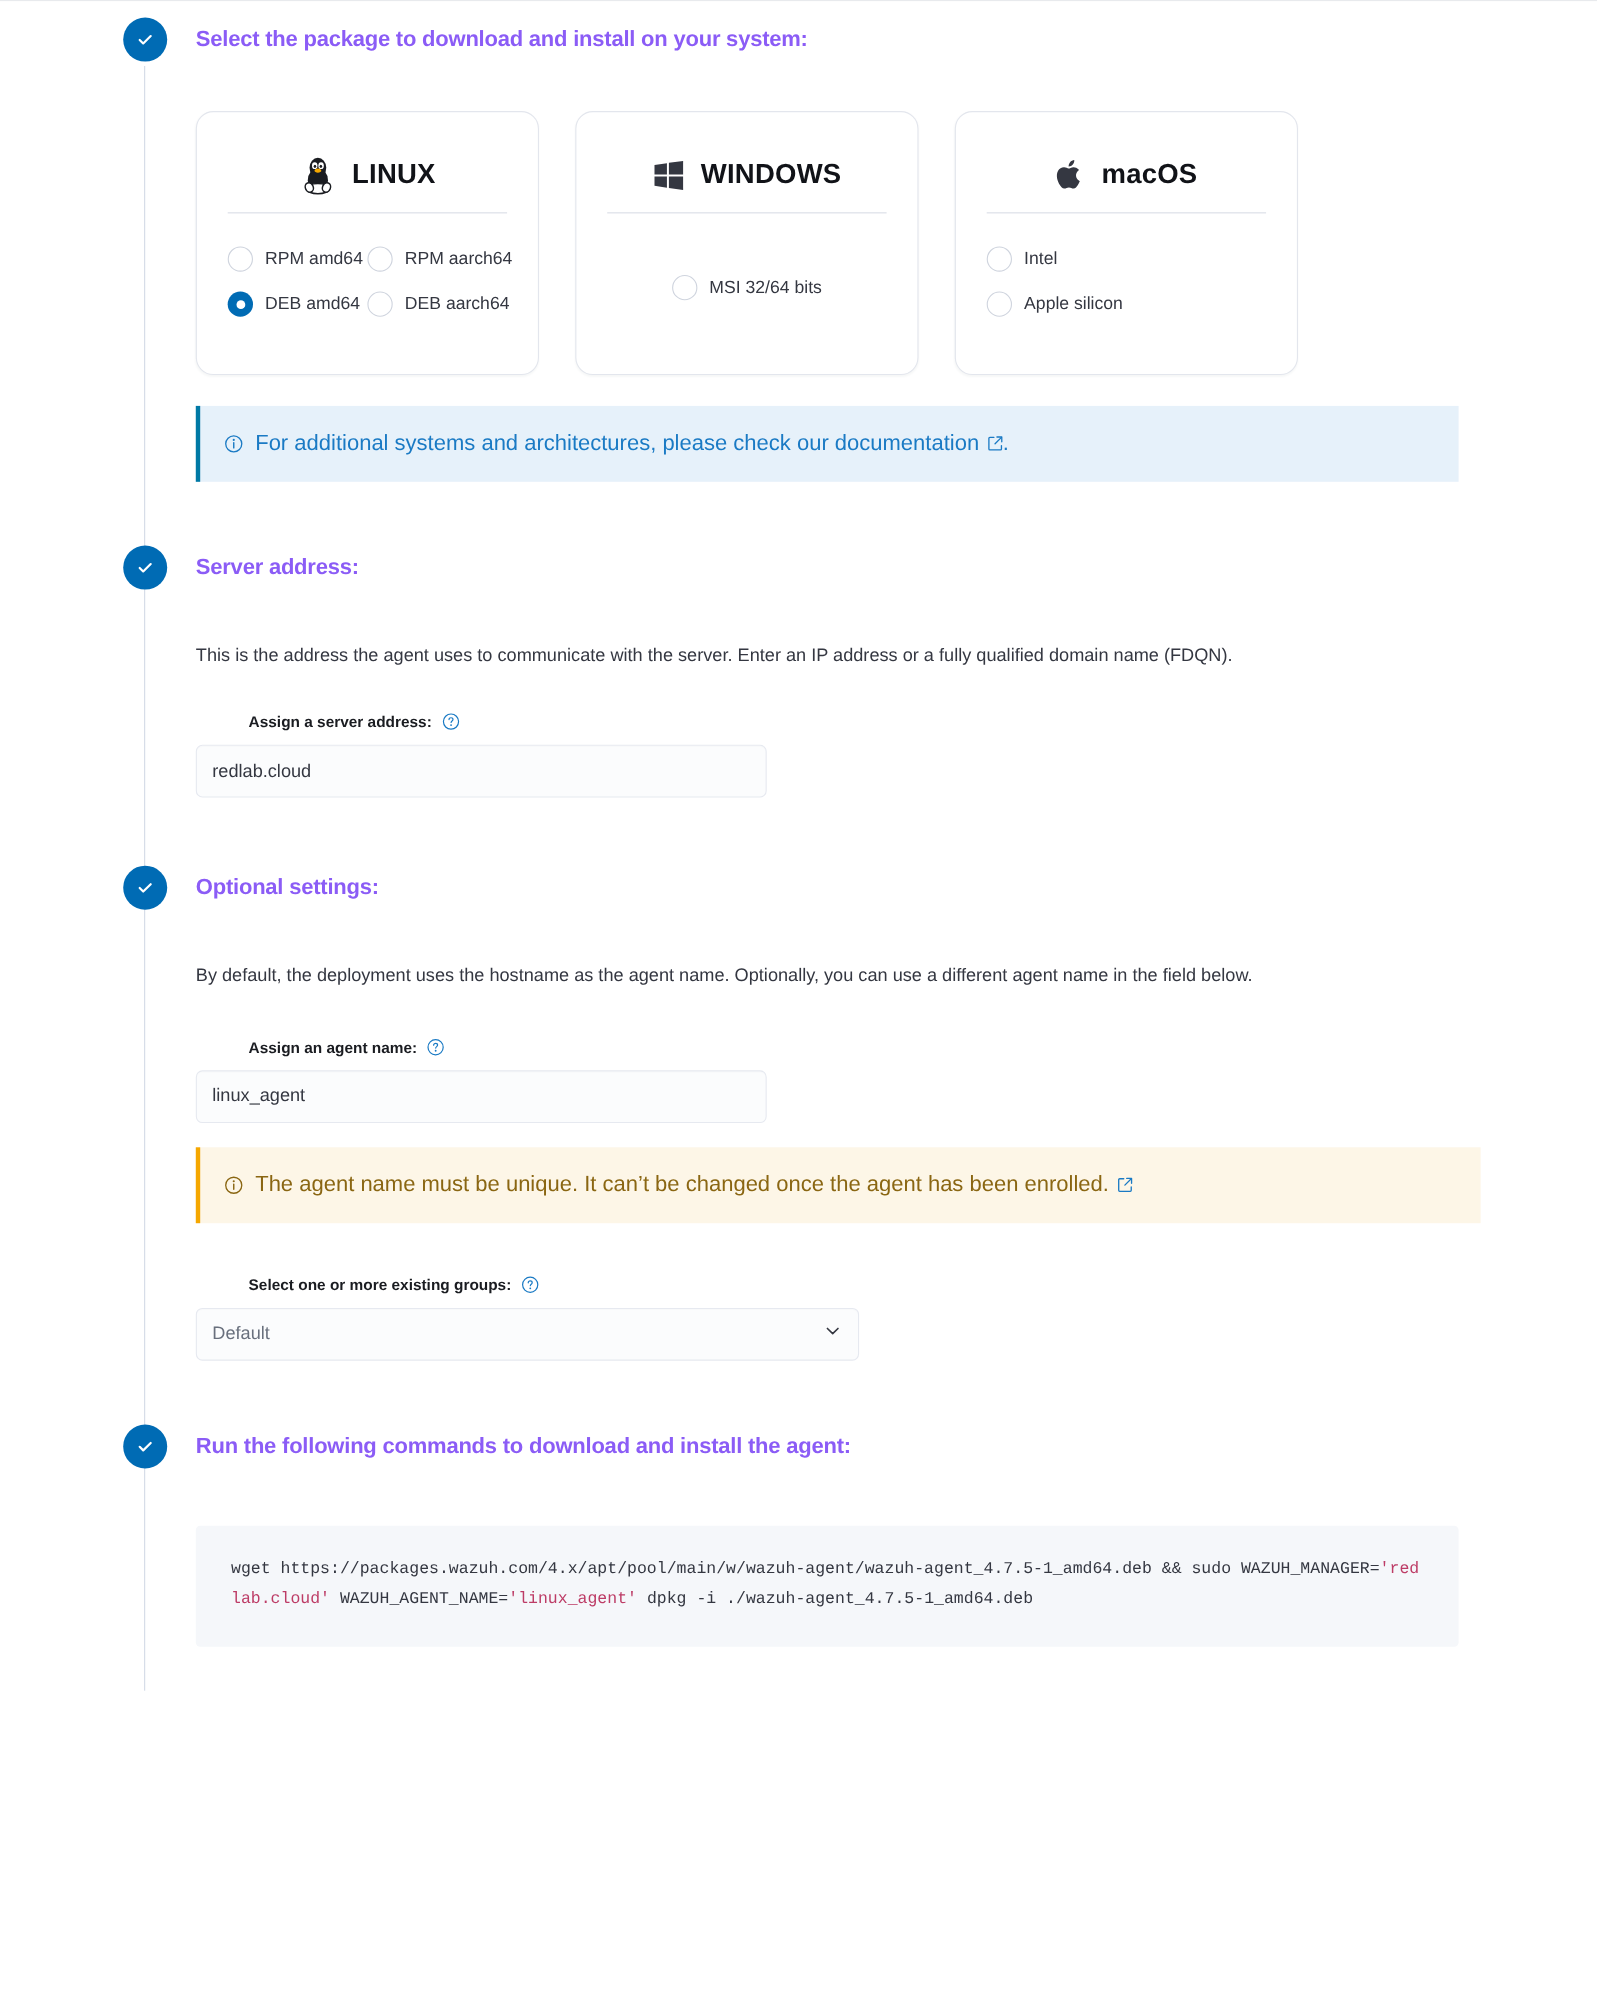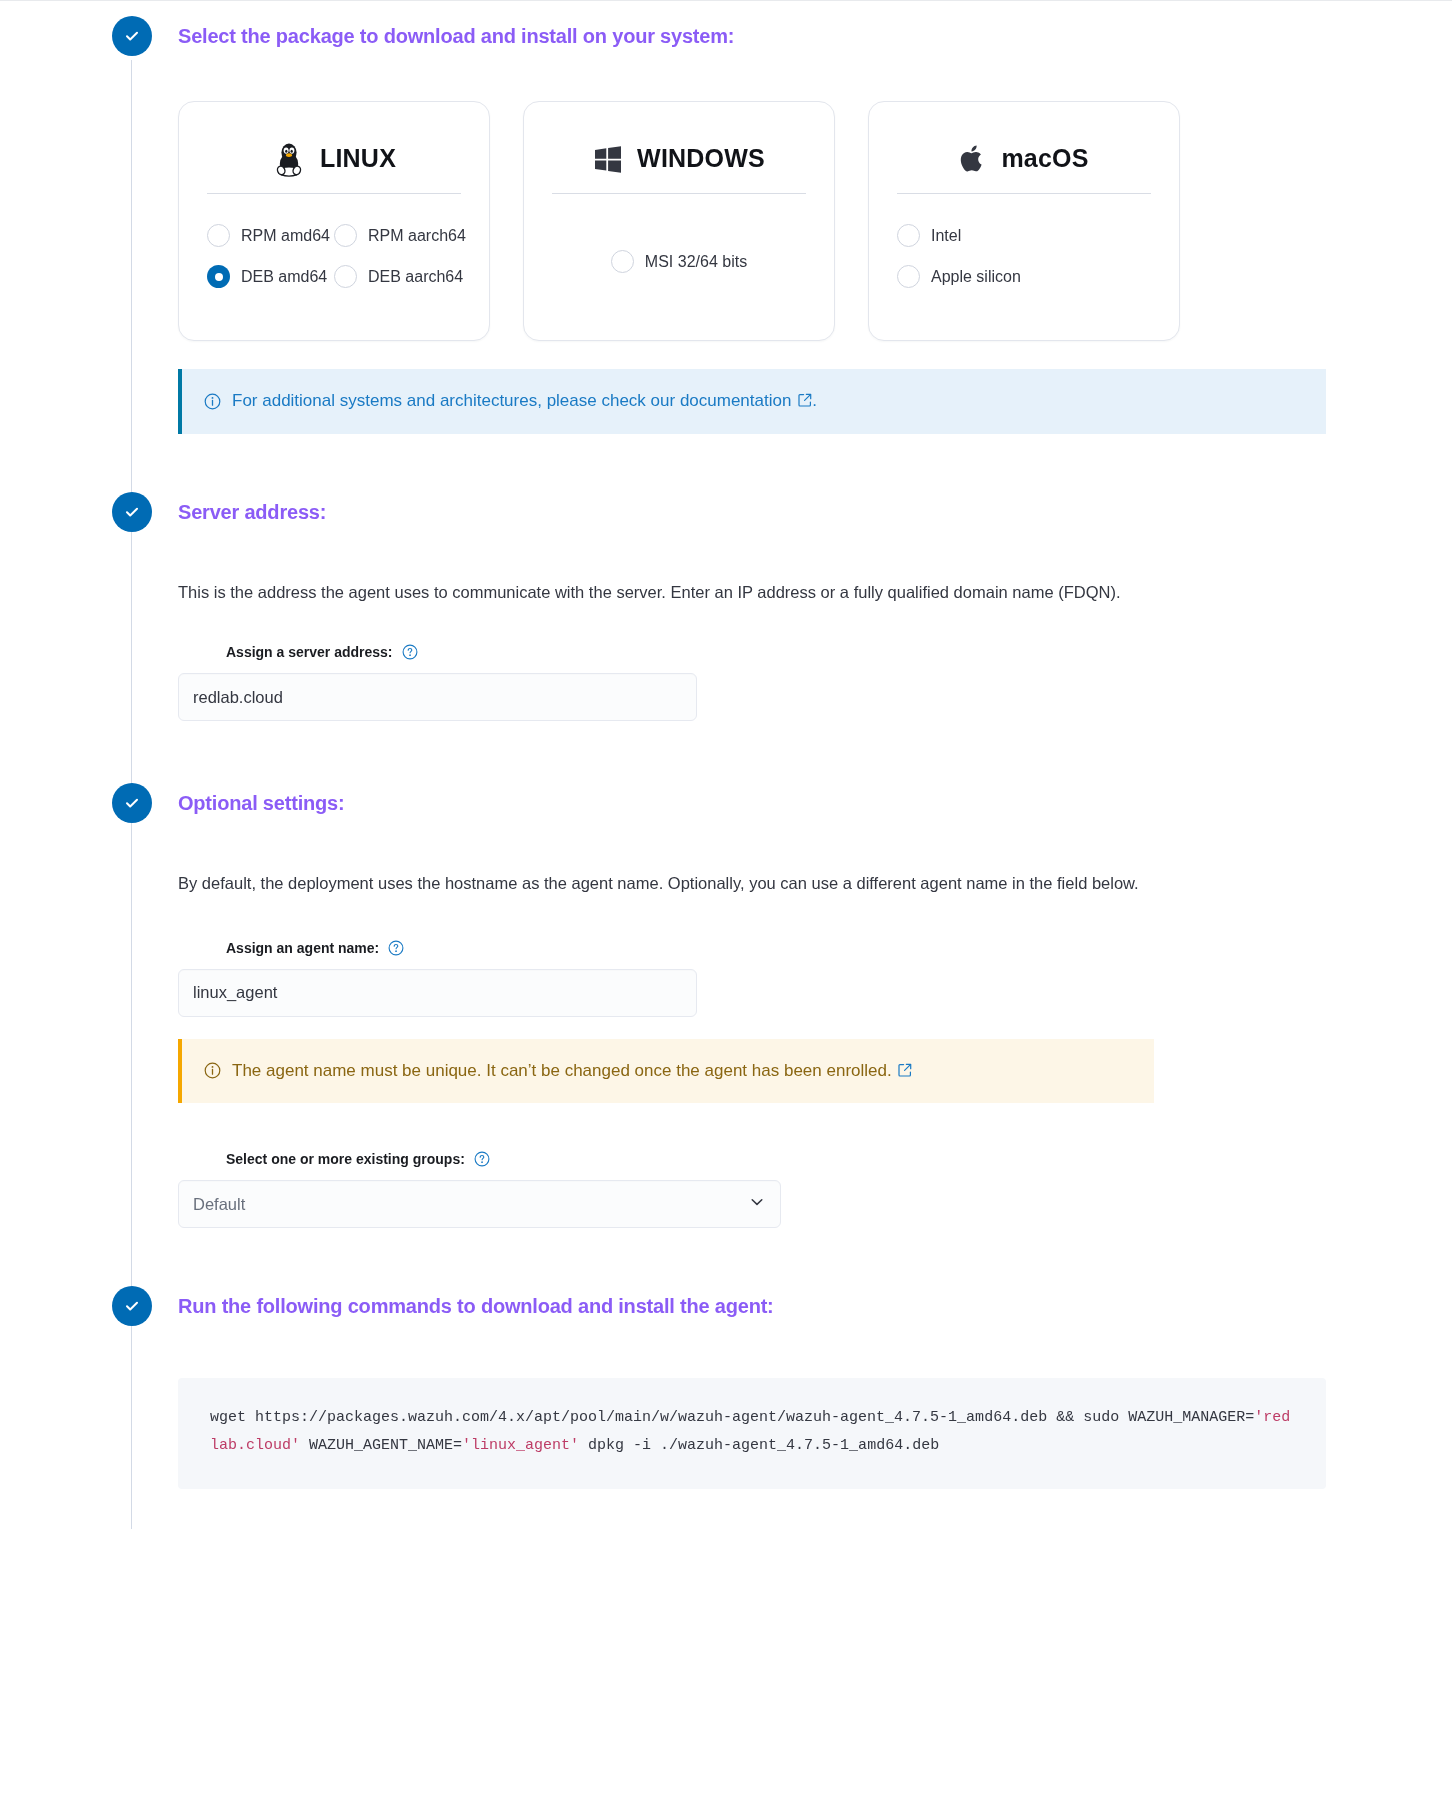"For additional systems and" .callout { font-size: 17px -> 20px }
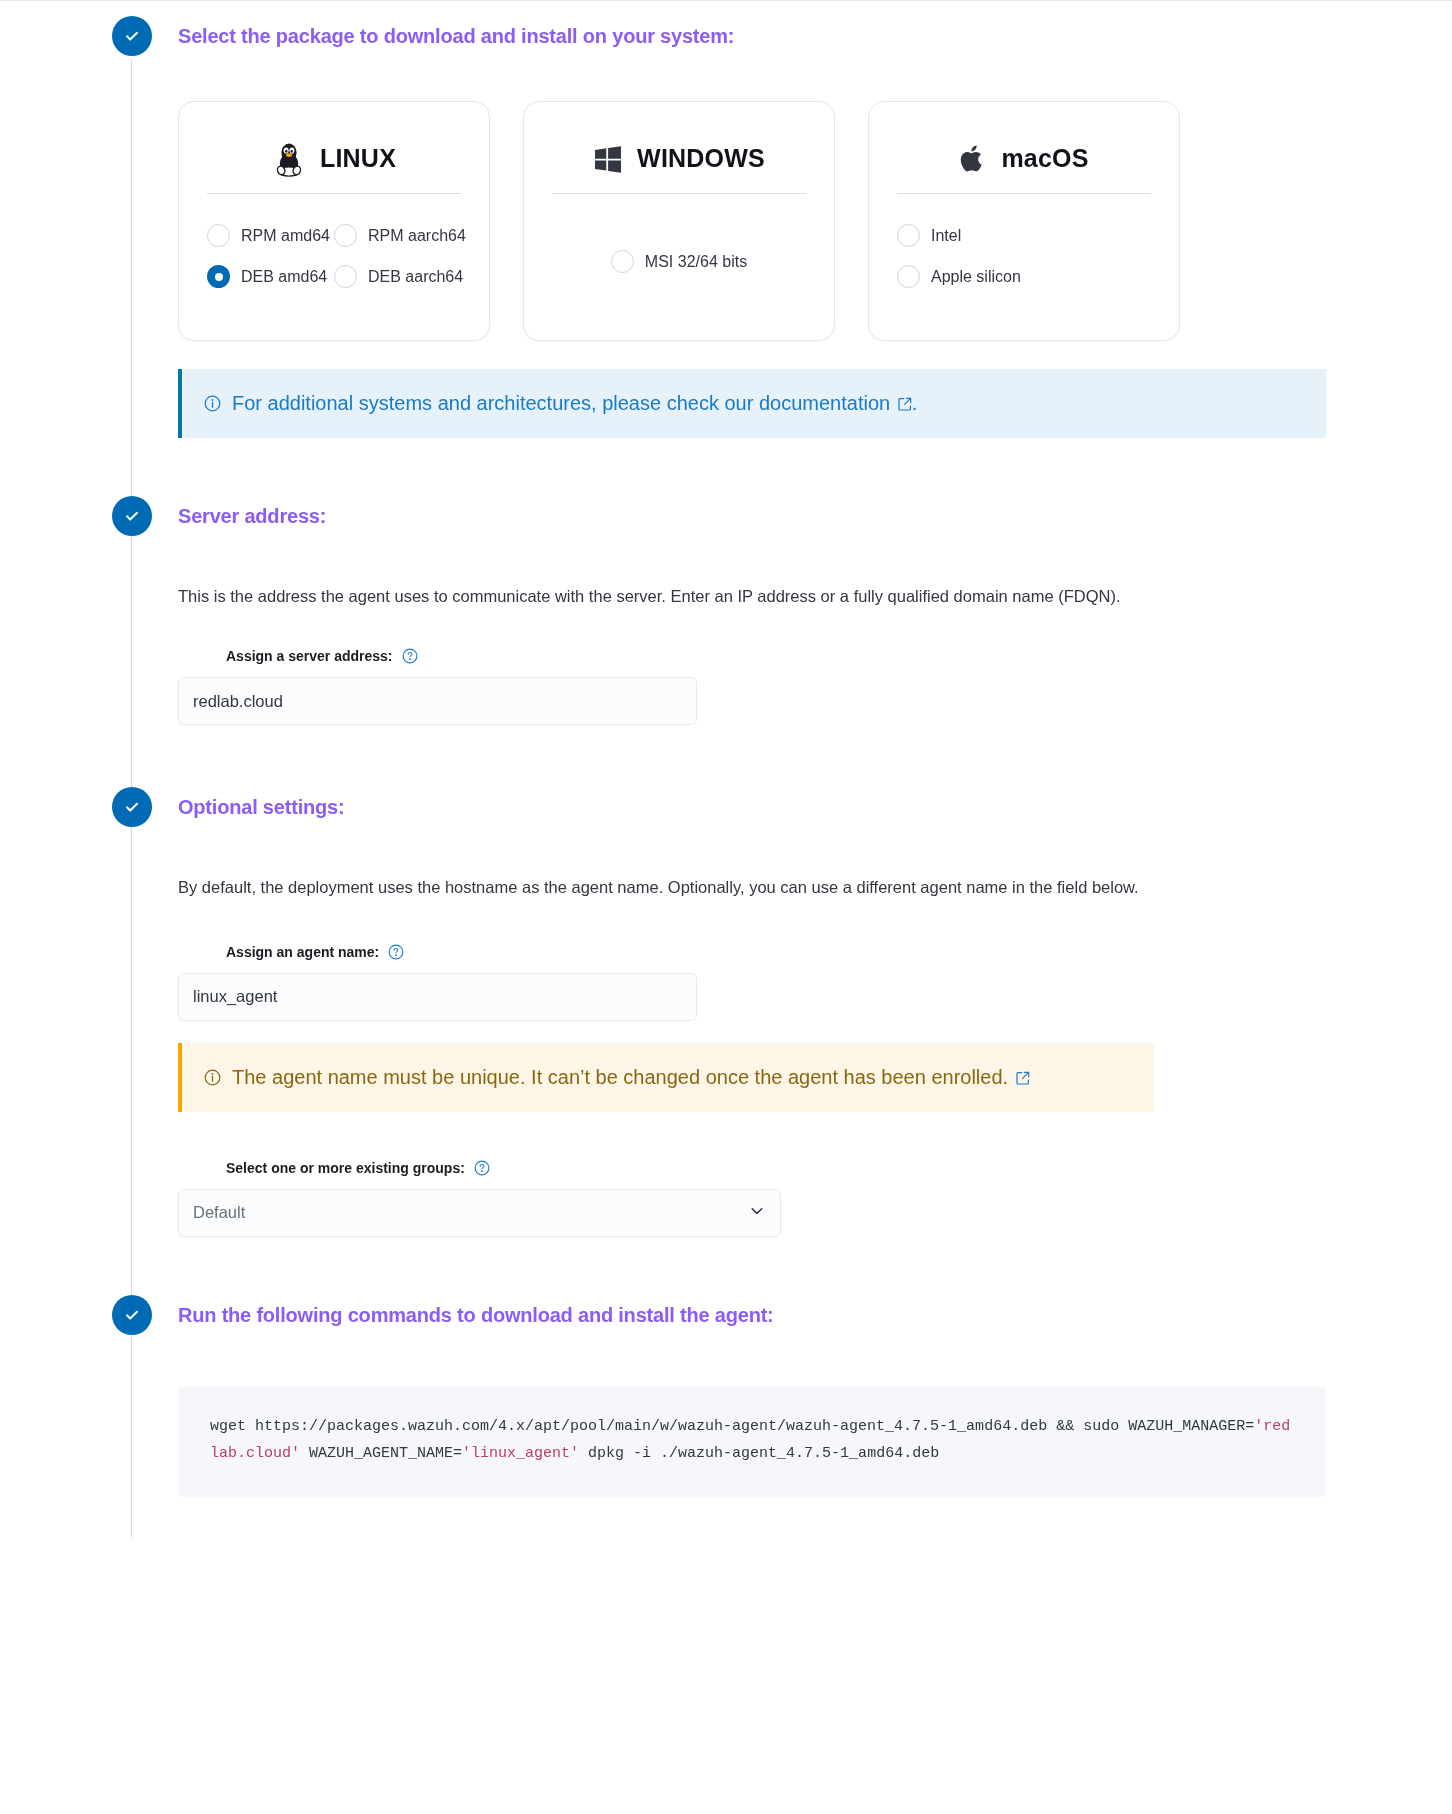"The agent name must be" .callout.warn { width: 976px -> 1168px }
